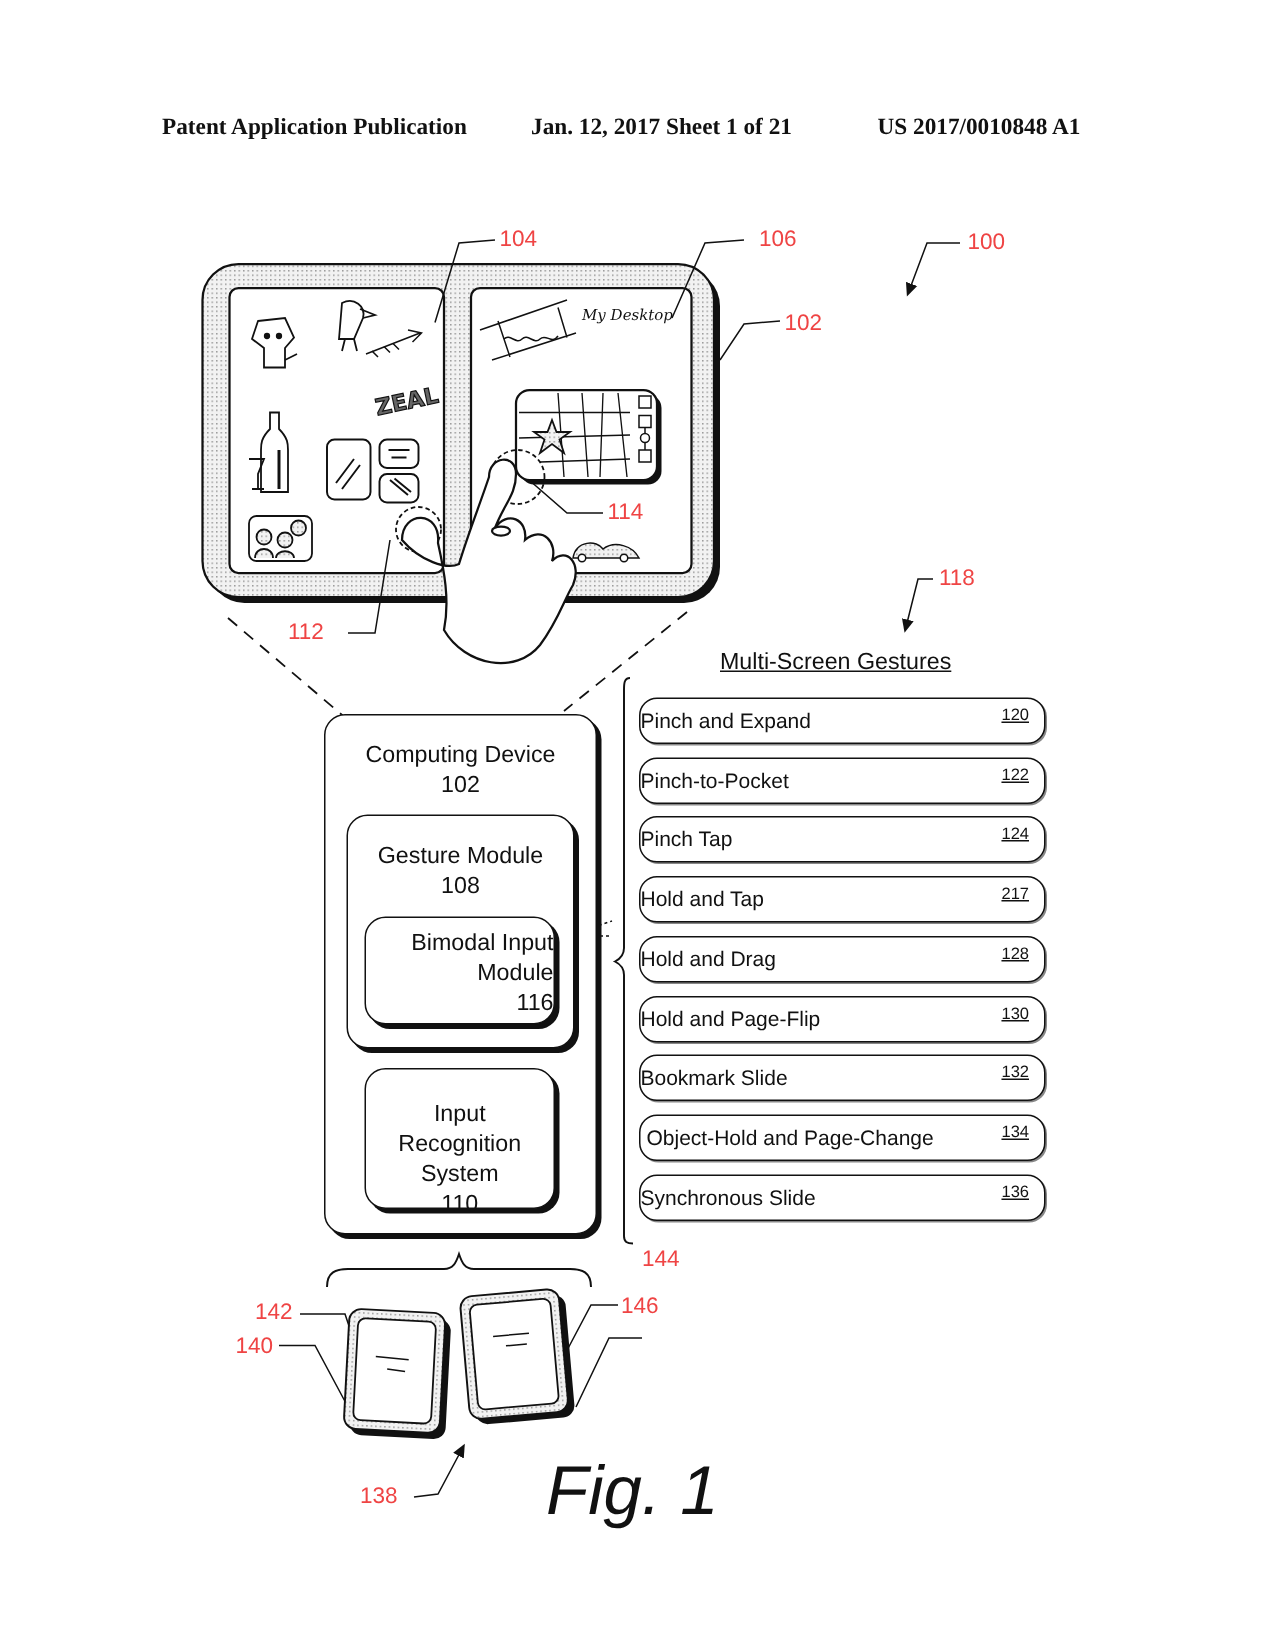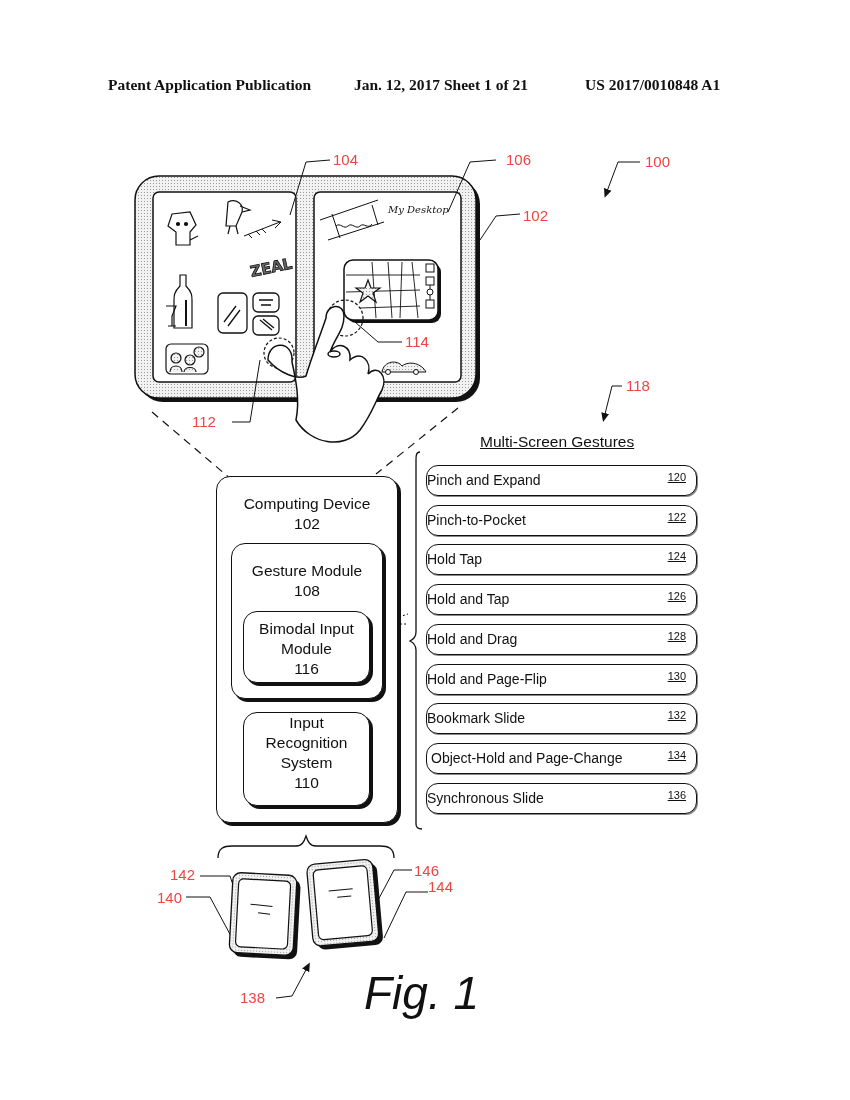"Hold Tap" span.g-label { text: Hold -> Pinch }
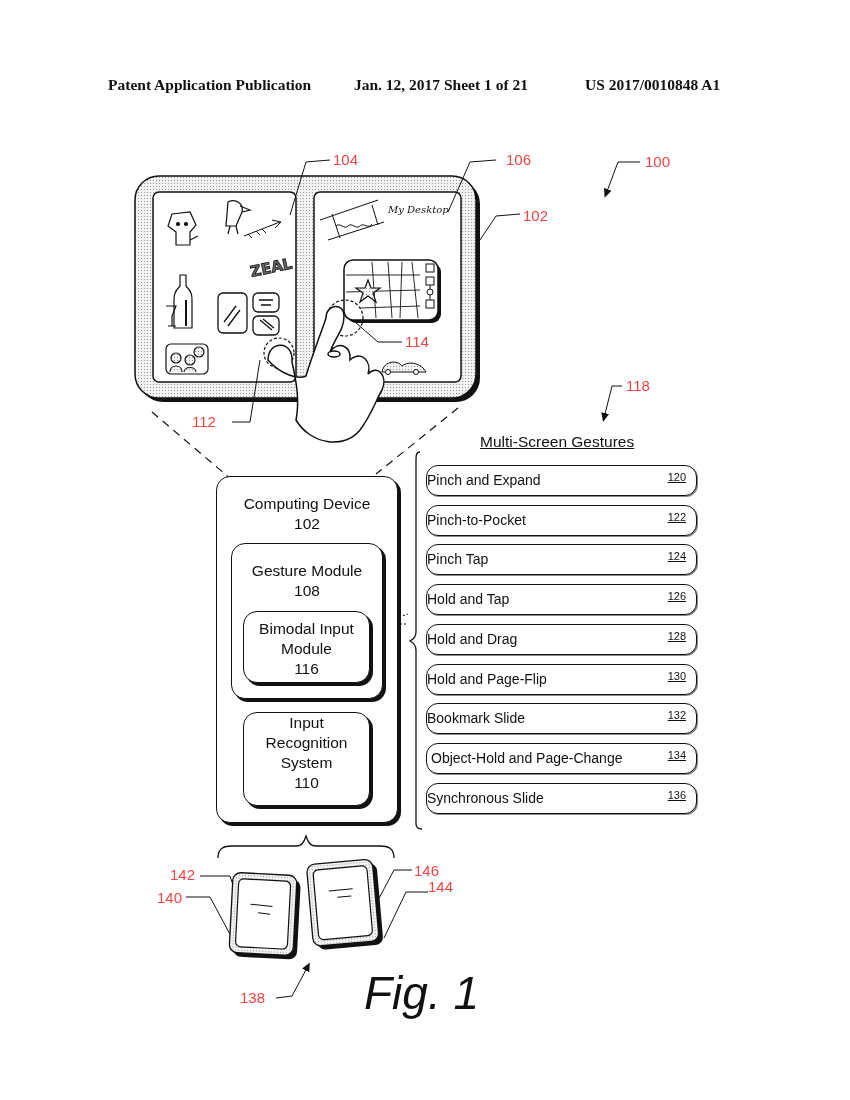"126" span.g-ref { text: 126 -> 217 }
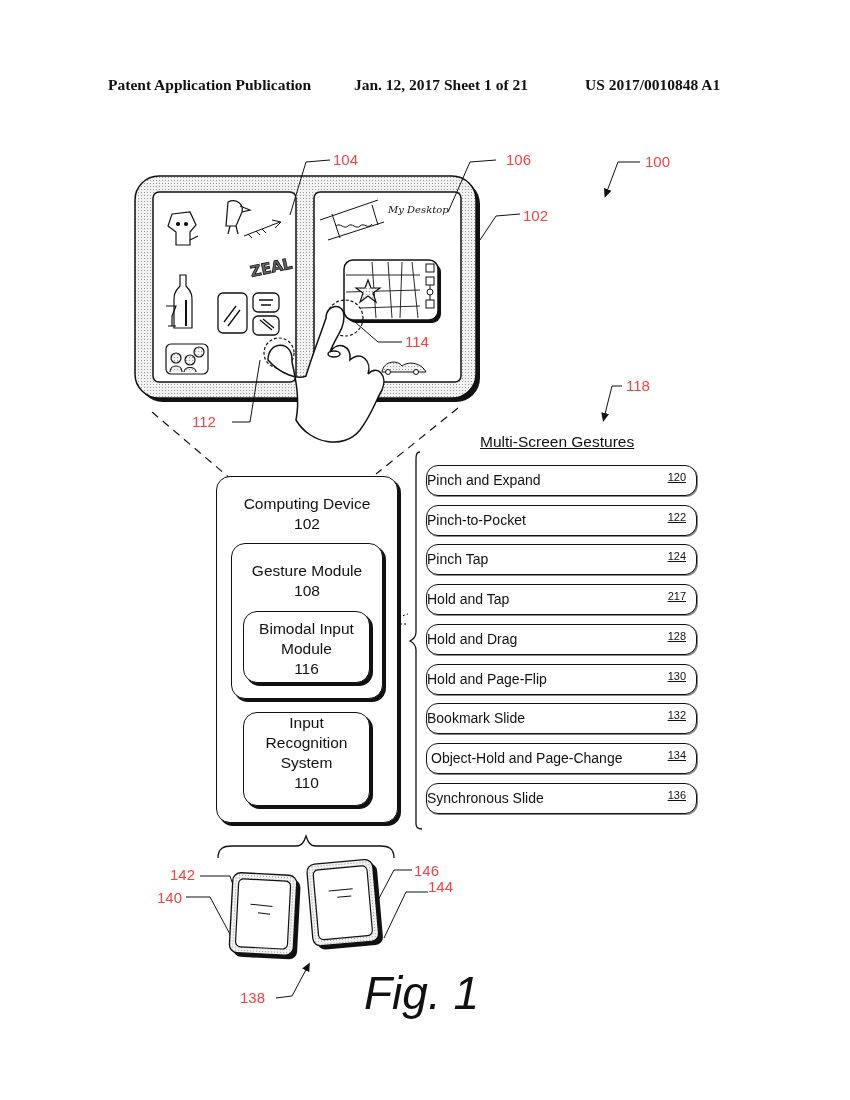"Bimodal Input" div.box { text-align: none -> right }
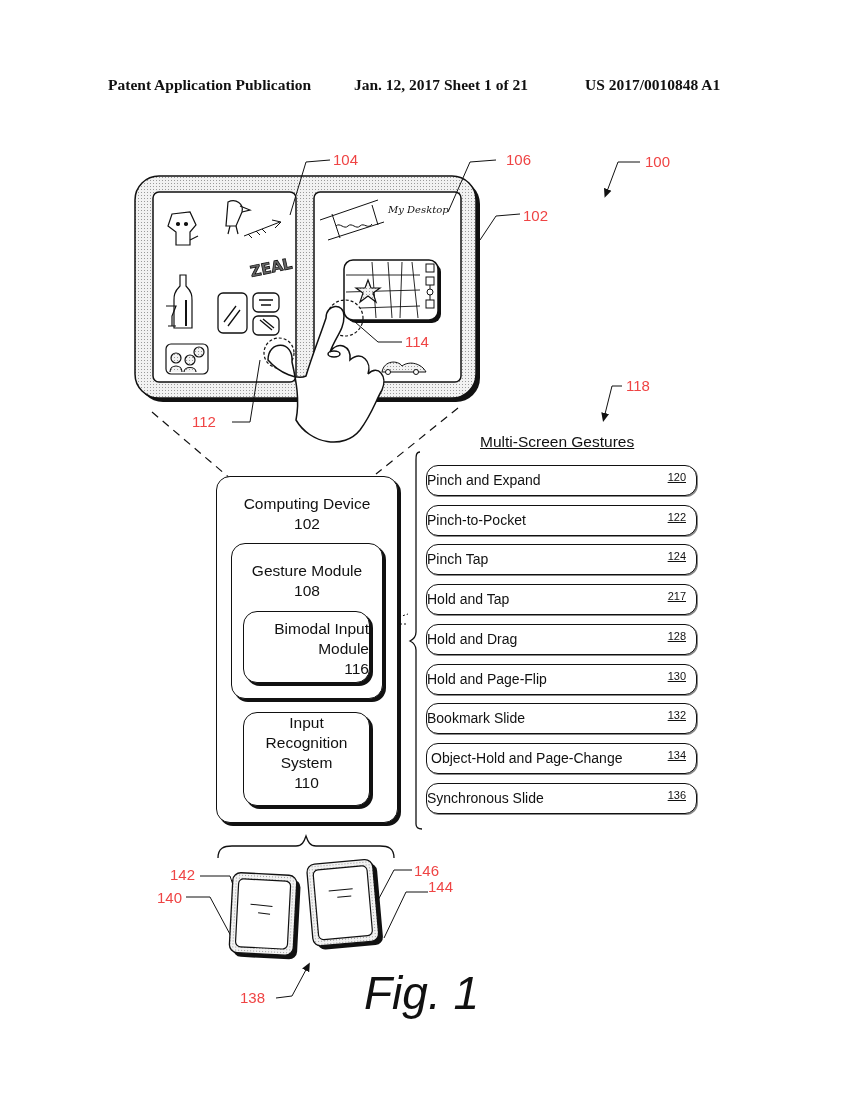"Input" div { margin-top: 0 -> 20px }
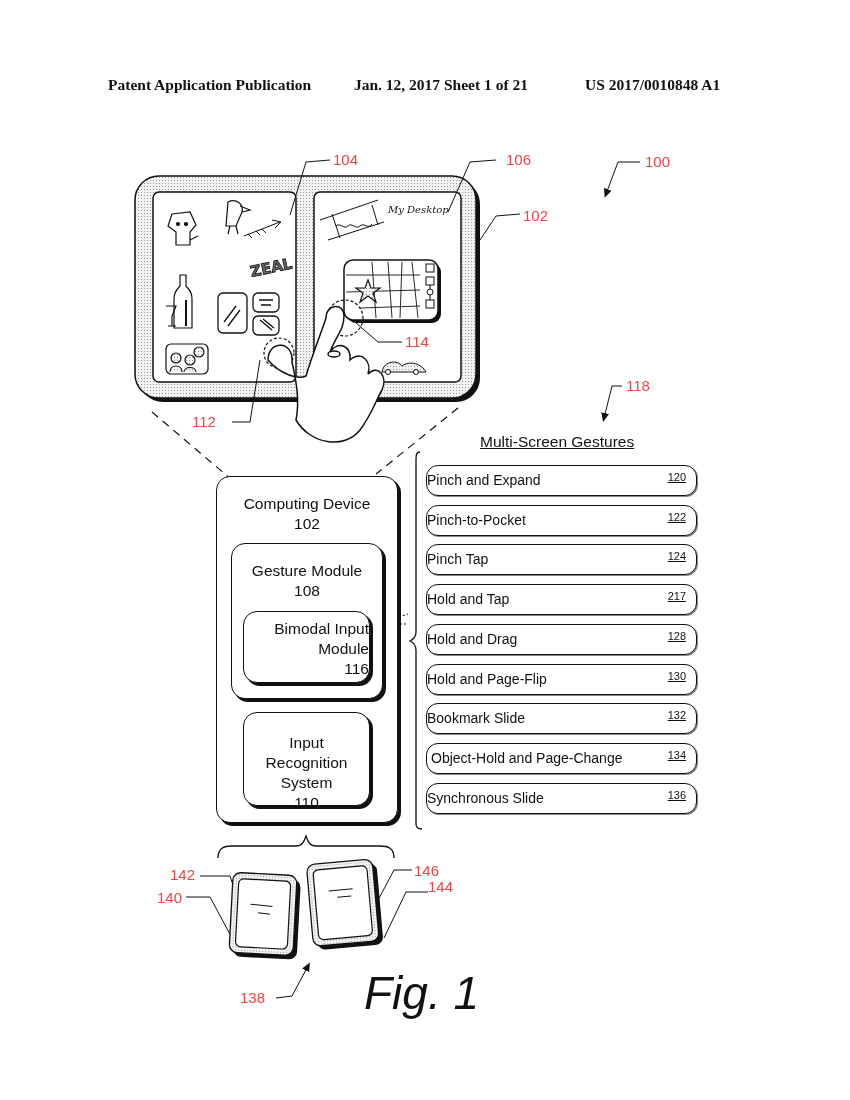"144" div.ref { top: 878px -> 831px }
